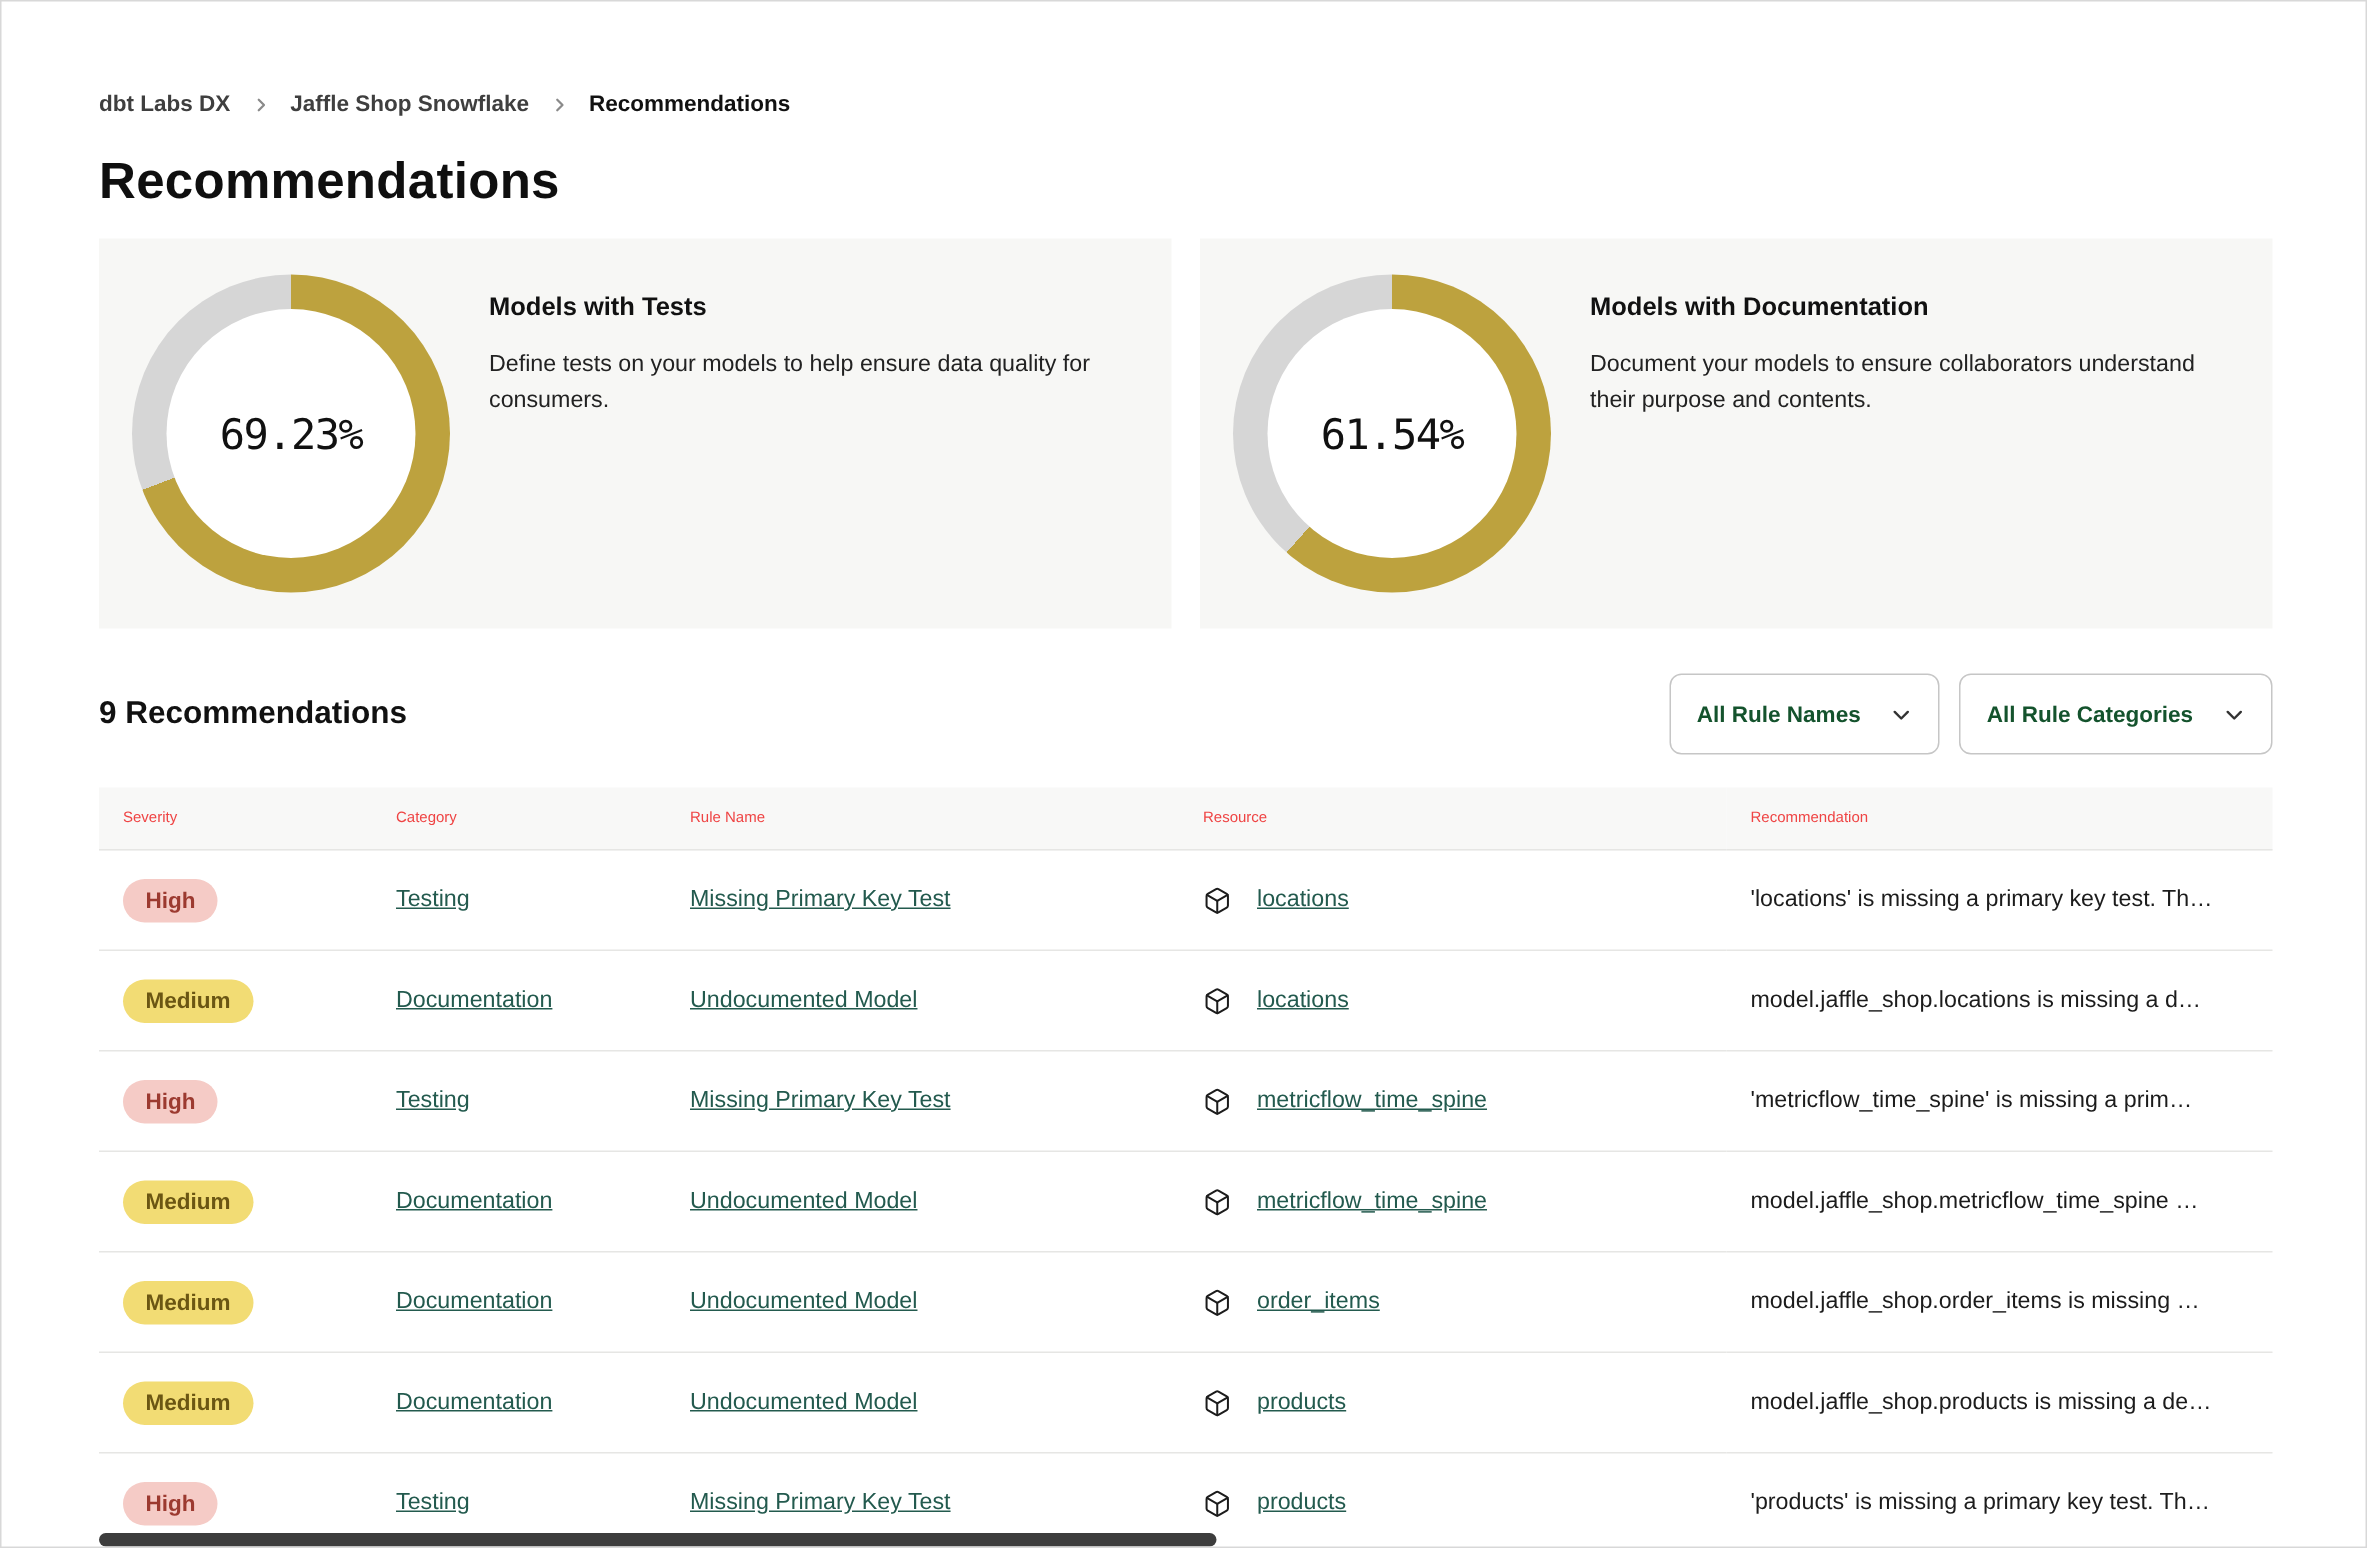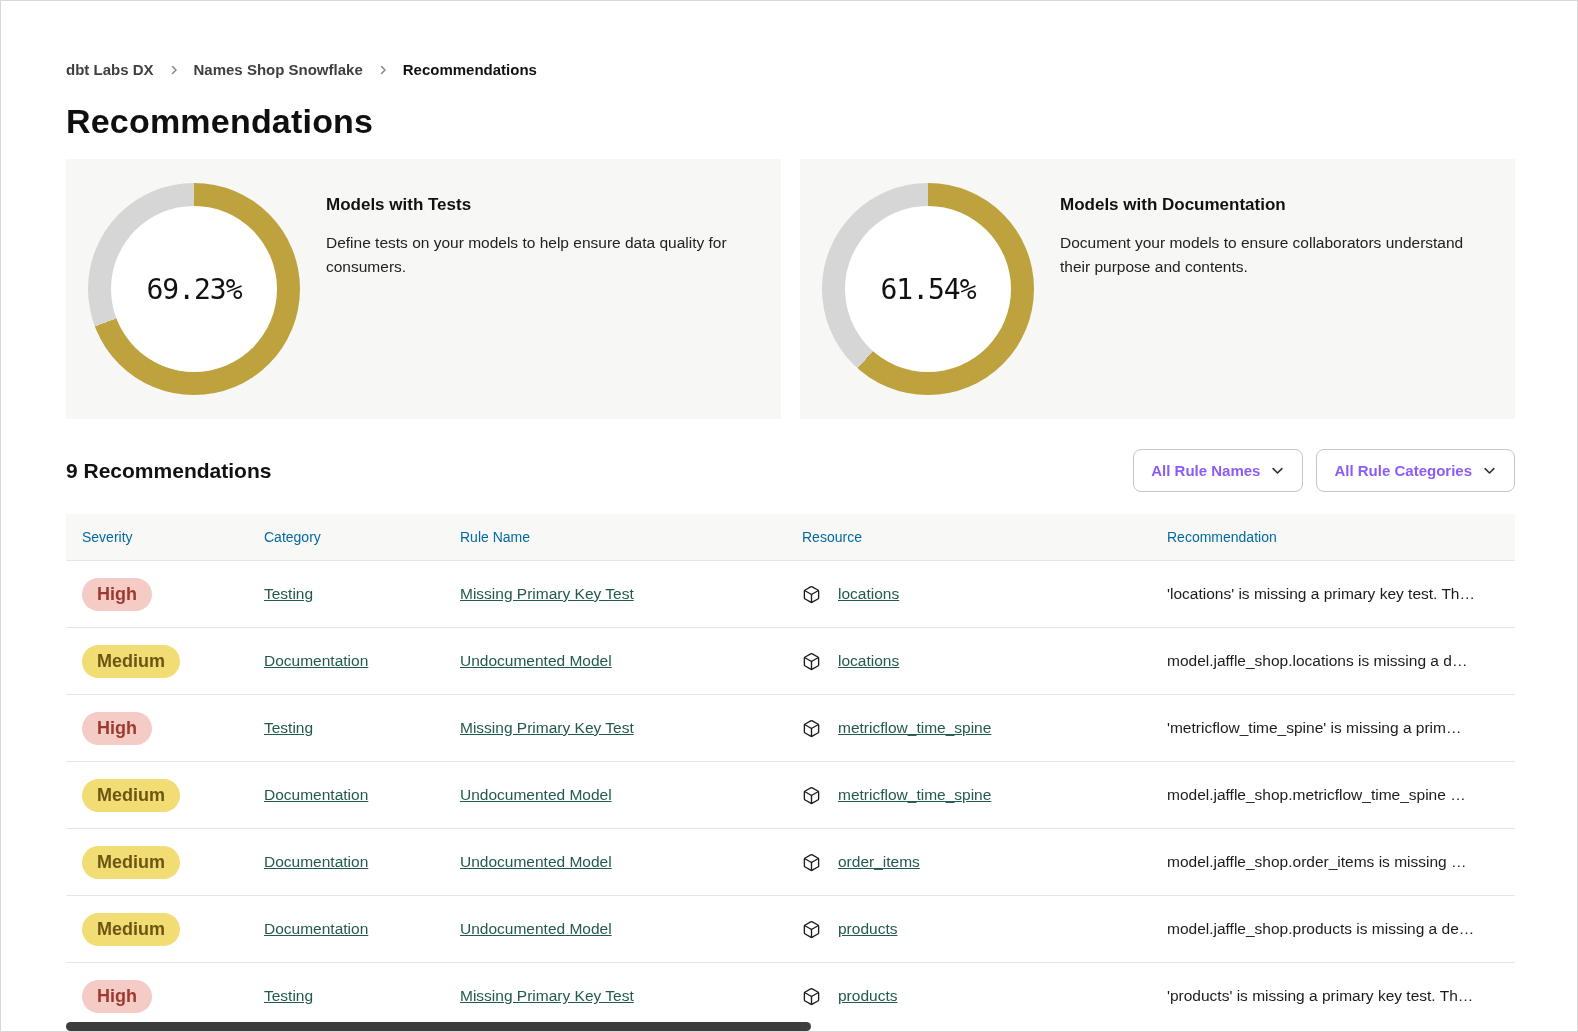"Names Shop Snowflake" span.crumb { text: Names -> Jaffle }
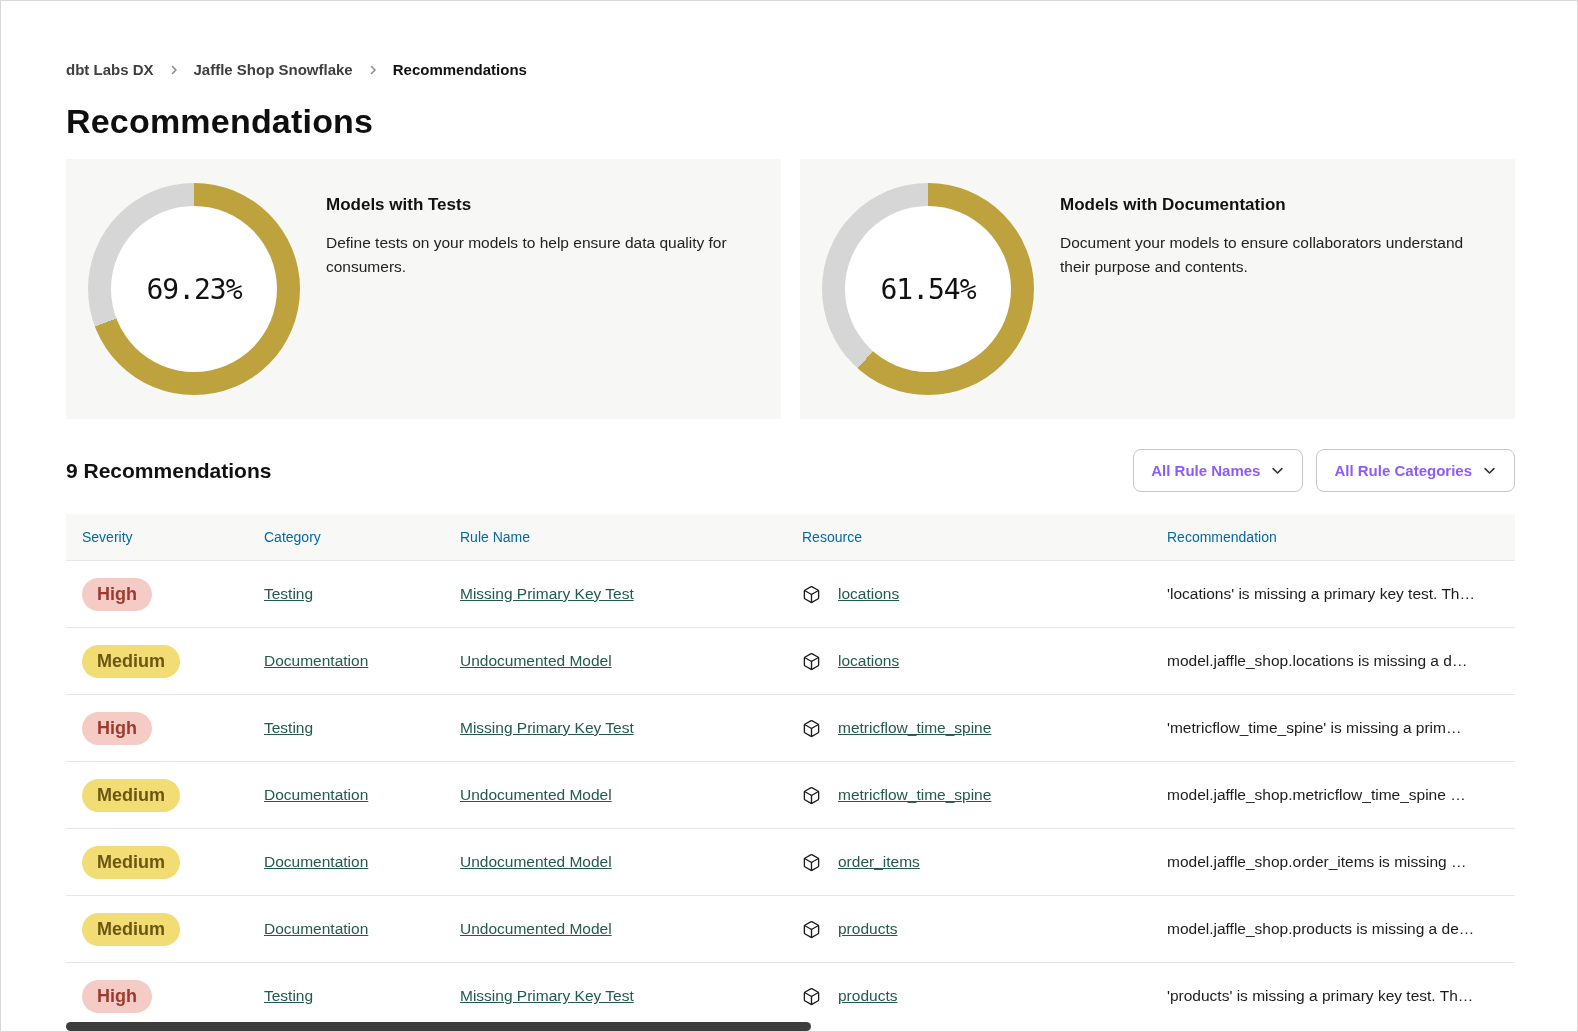"All Rule Names" .filter-btn { color: #8b5cf6 -> #14532d; gap: 10px -> 20px; height: 43px -> 54px }
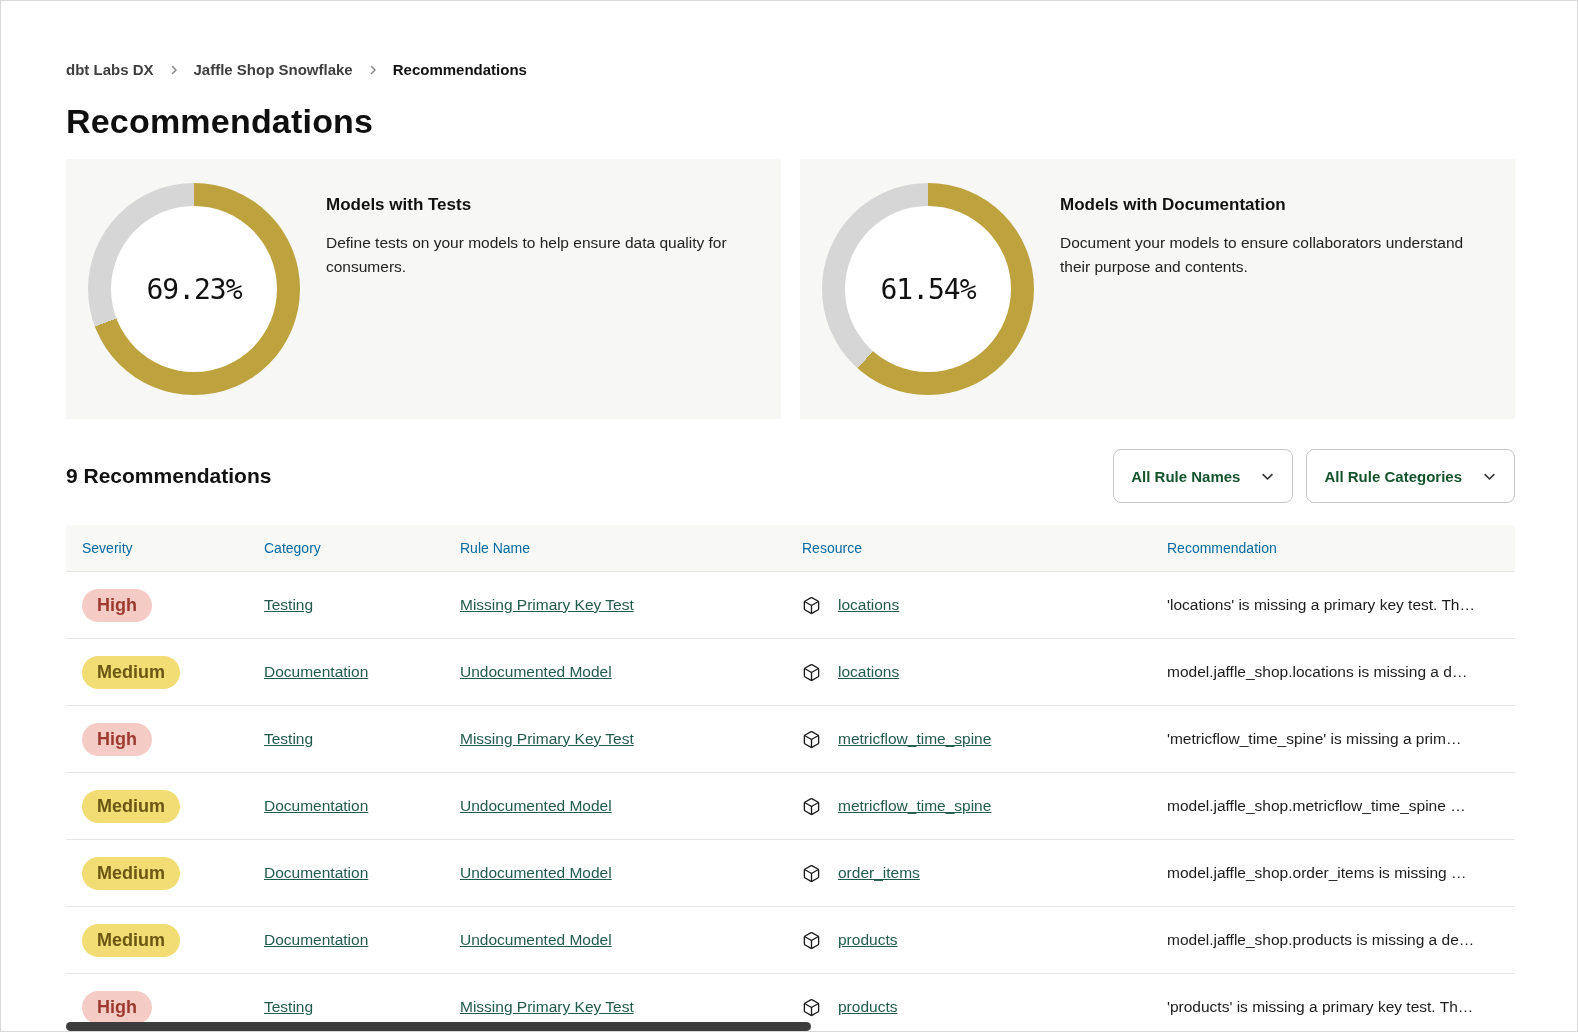"Severity" .rec-table th { color: #0369a1 -> #ef4444; font-size: 14px -> 10px }
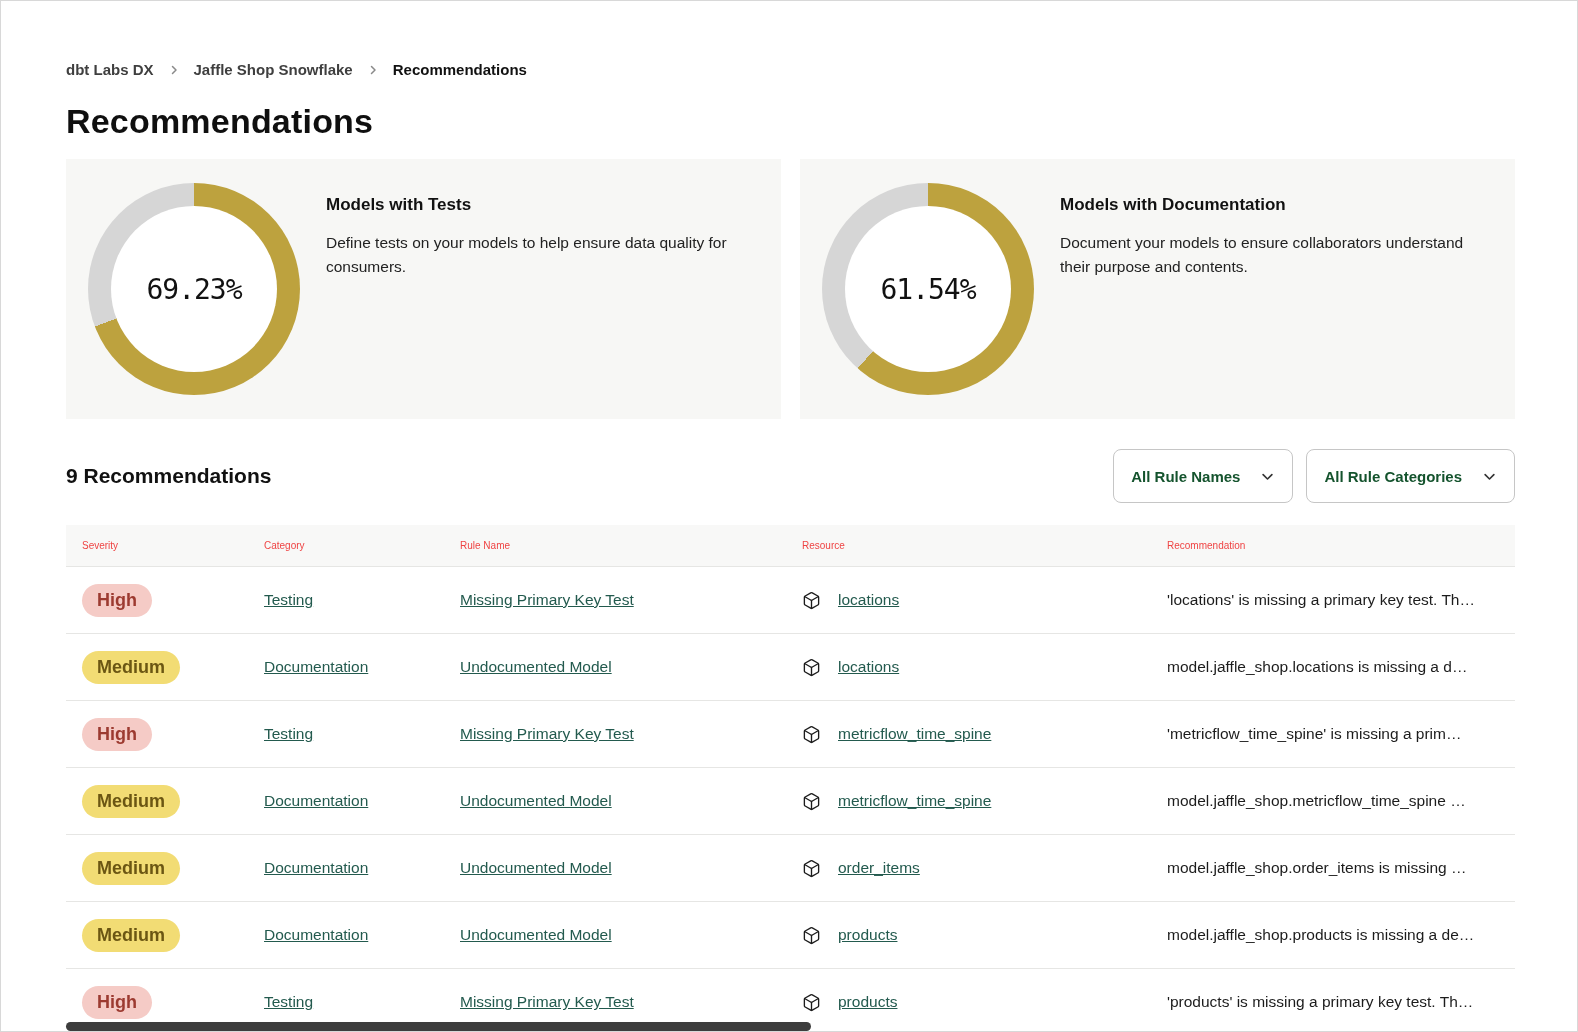"High" .badge { font-size: 18px -> 15px }
